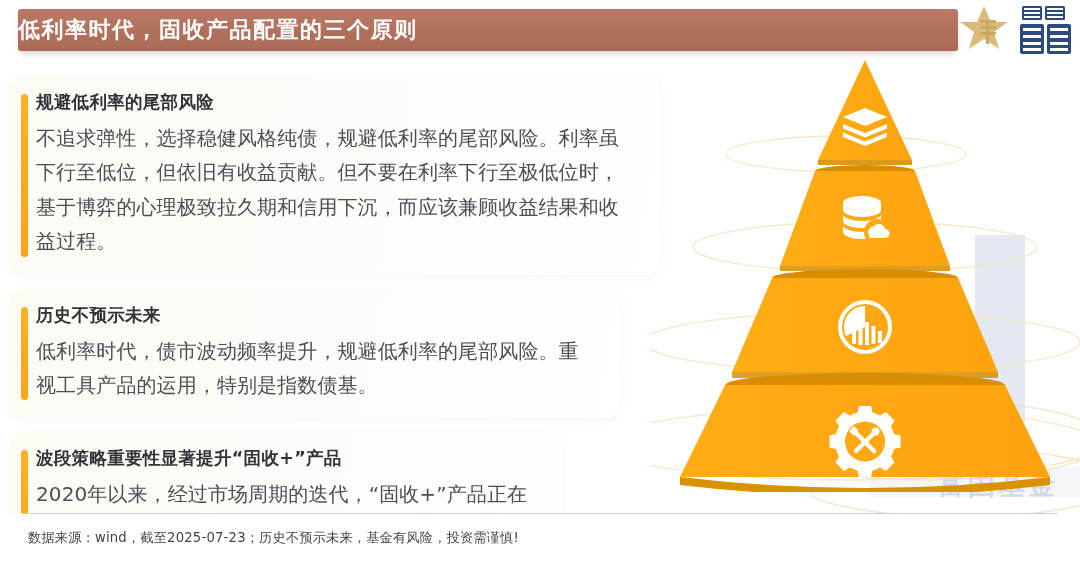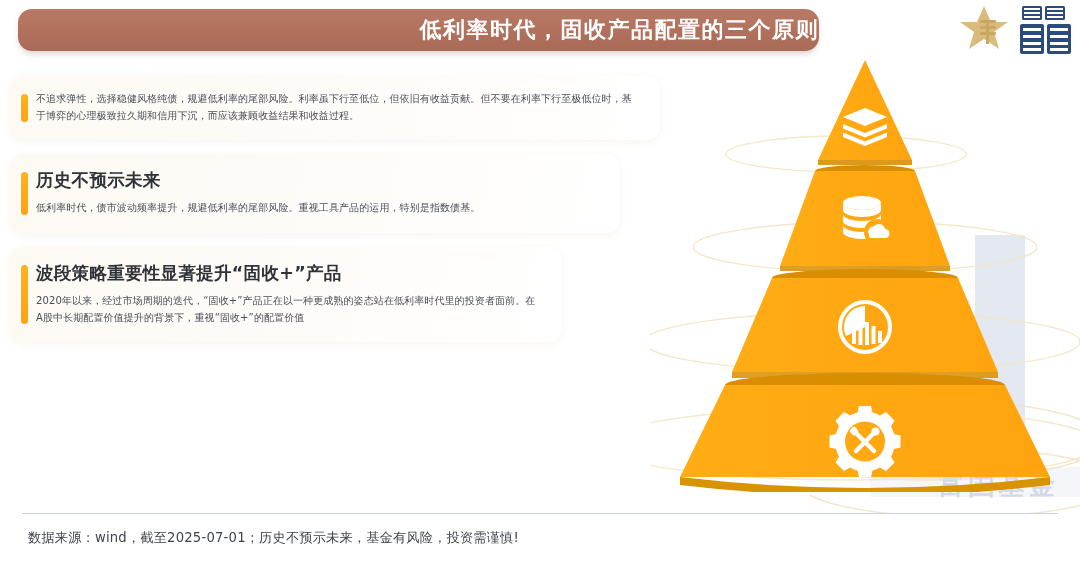"低利率时代，固收产品配置的三个原则" .title-bar { border-radius: 14px -> 3px; justify-content: flex-end -> flex-start; width: 801px -> 940px }
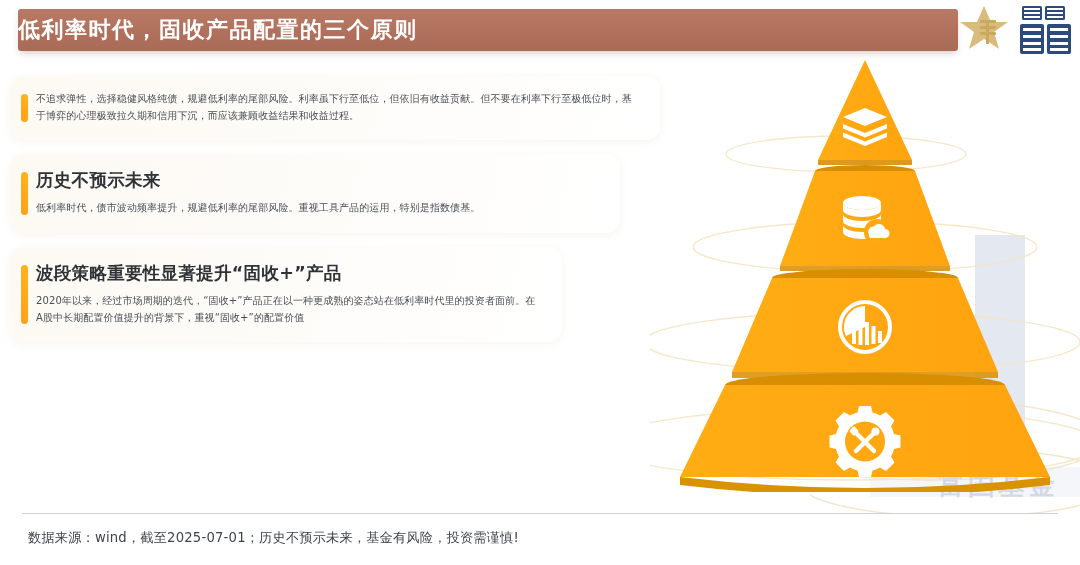"规避低利率的尾部风险" div.card-title { html: none -> <div>规避低利率的尾部风险</div> }
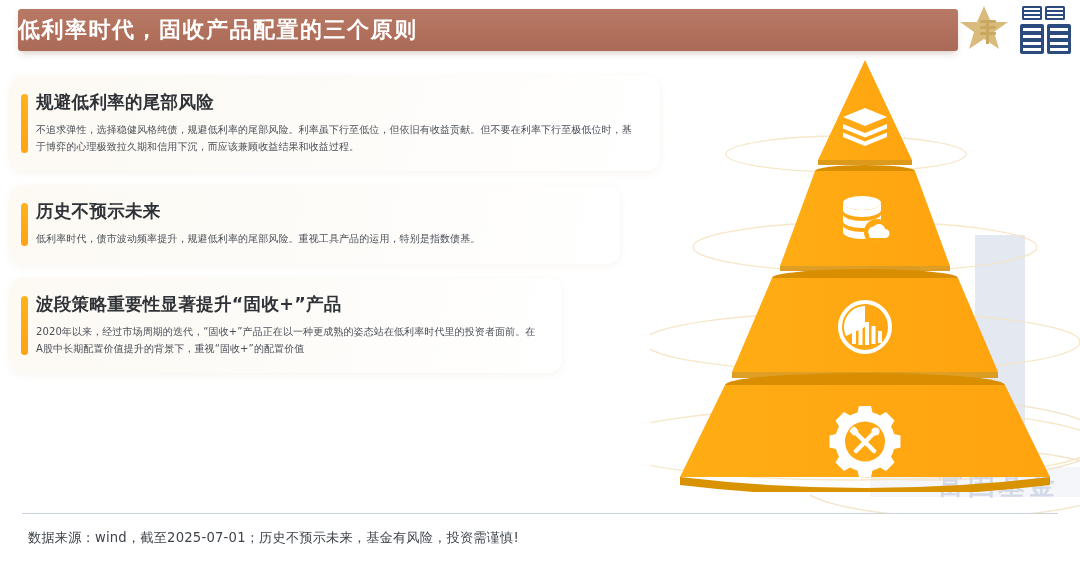"不追求弹性，选择稳健风格纯债，规避低利率的尾部风险。利率虽下行至低位，但依旧有收" .card-body { font-size: 10px -> 20px }
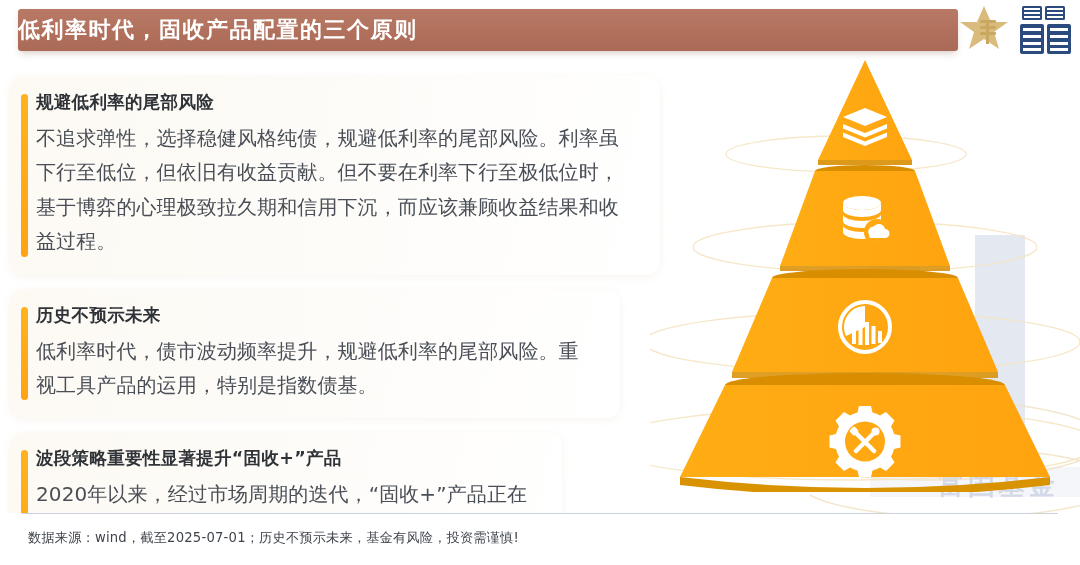"数据来源：wind，截至2025-07-01；历史不预示未来，基金有风险，投资需" div.footer-text { text: 2025-07-01 -> 2025-07-23 }
